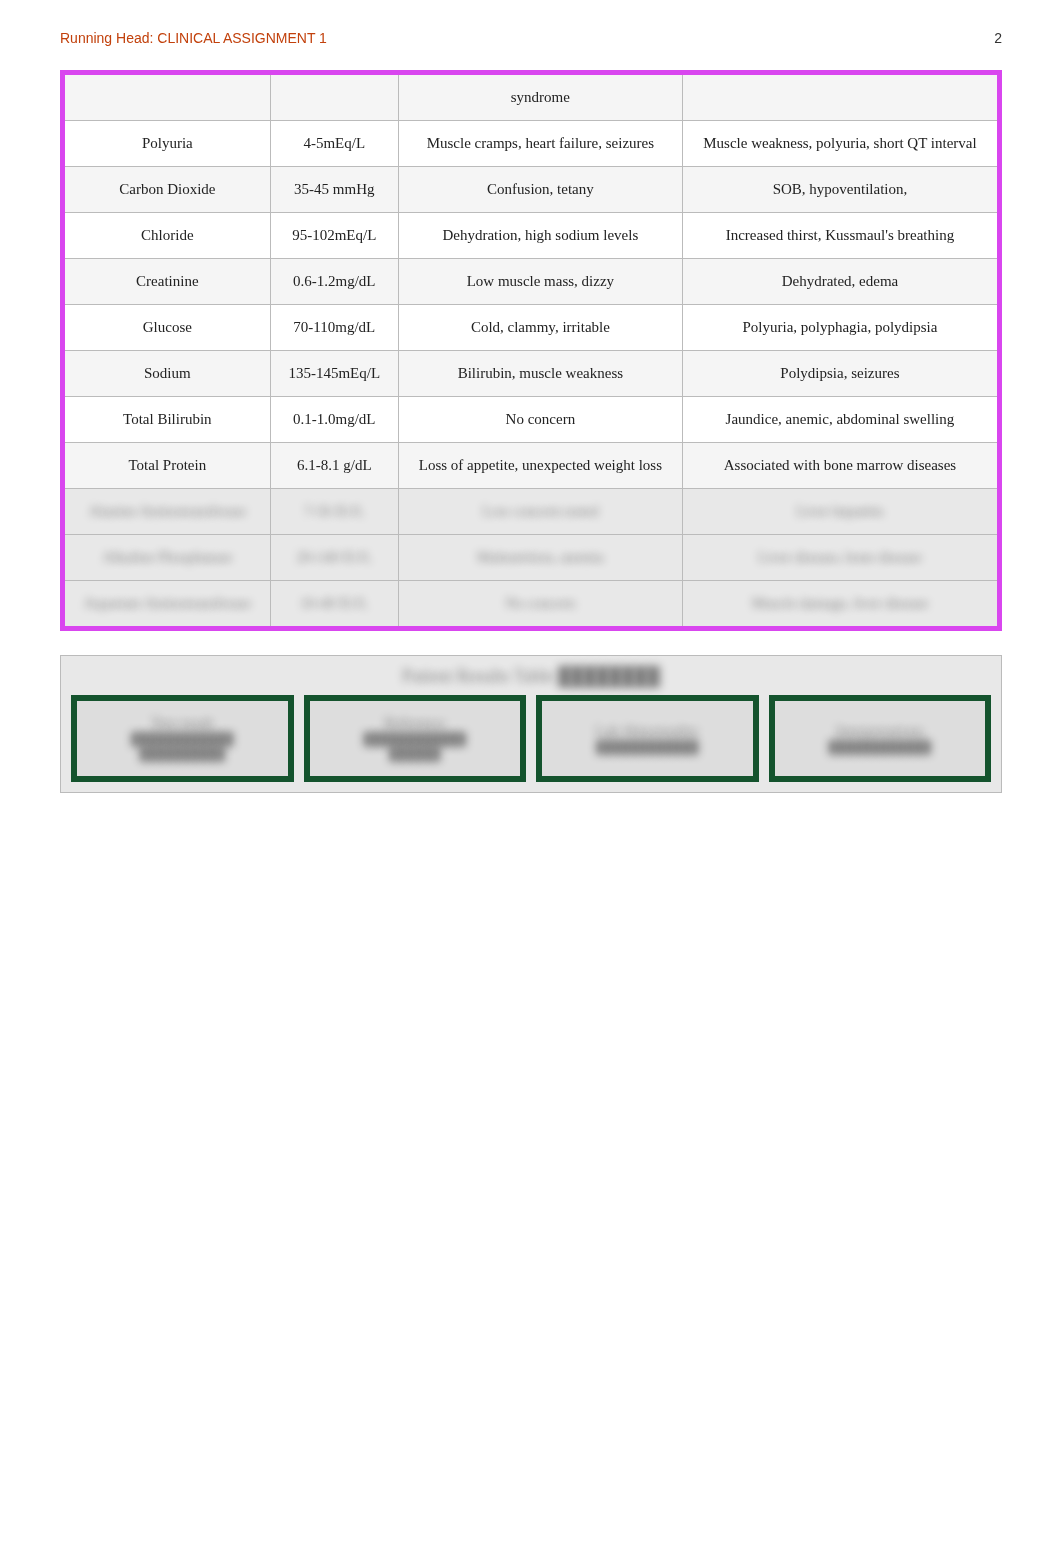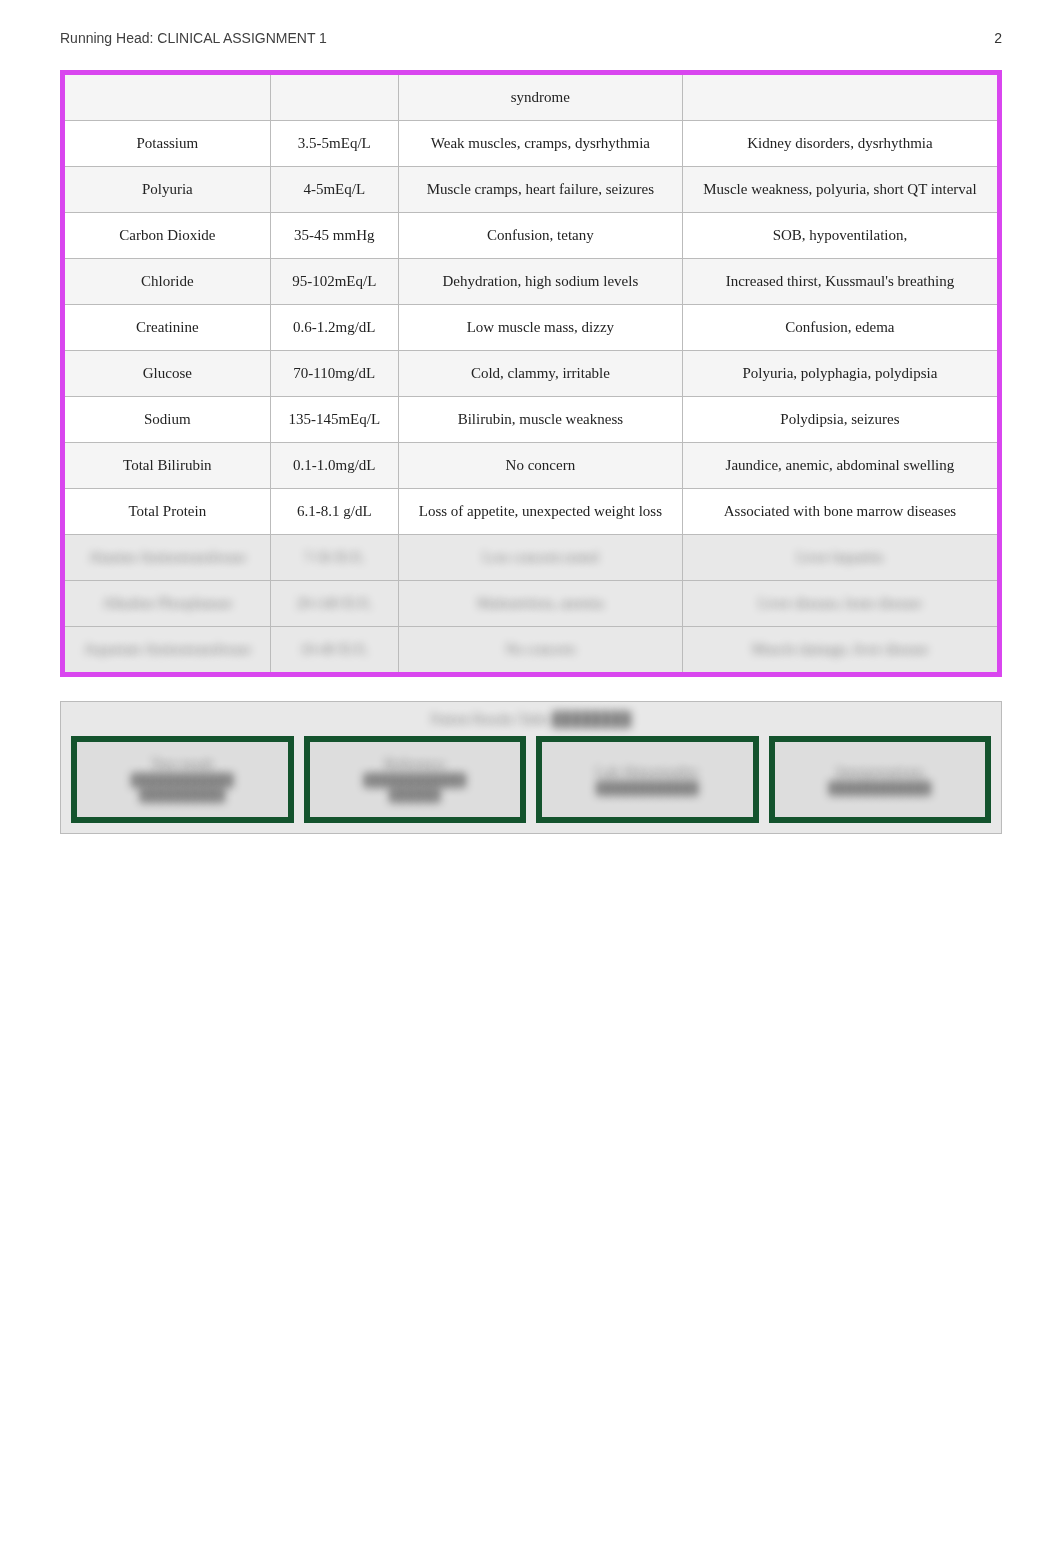"Running Head: CLINICAL ASSIGNMENT 1" .running-head { color: #404040 -> #c2410c }
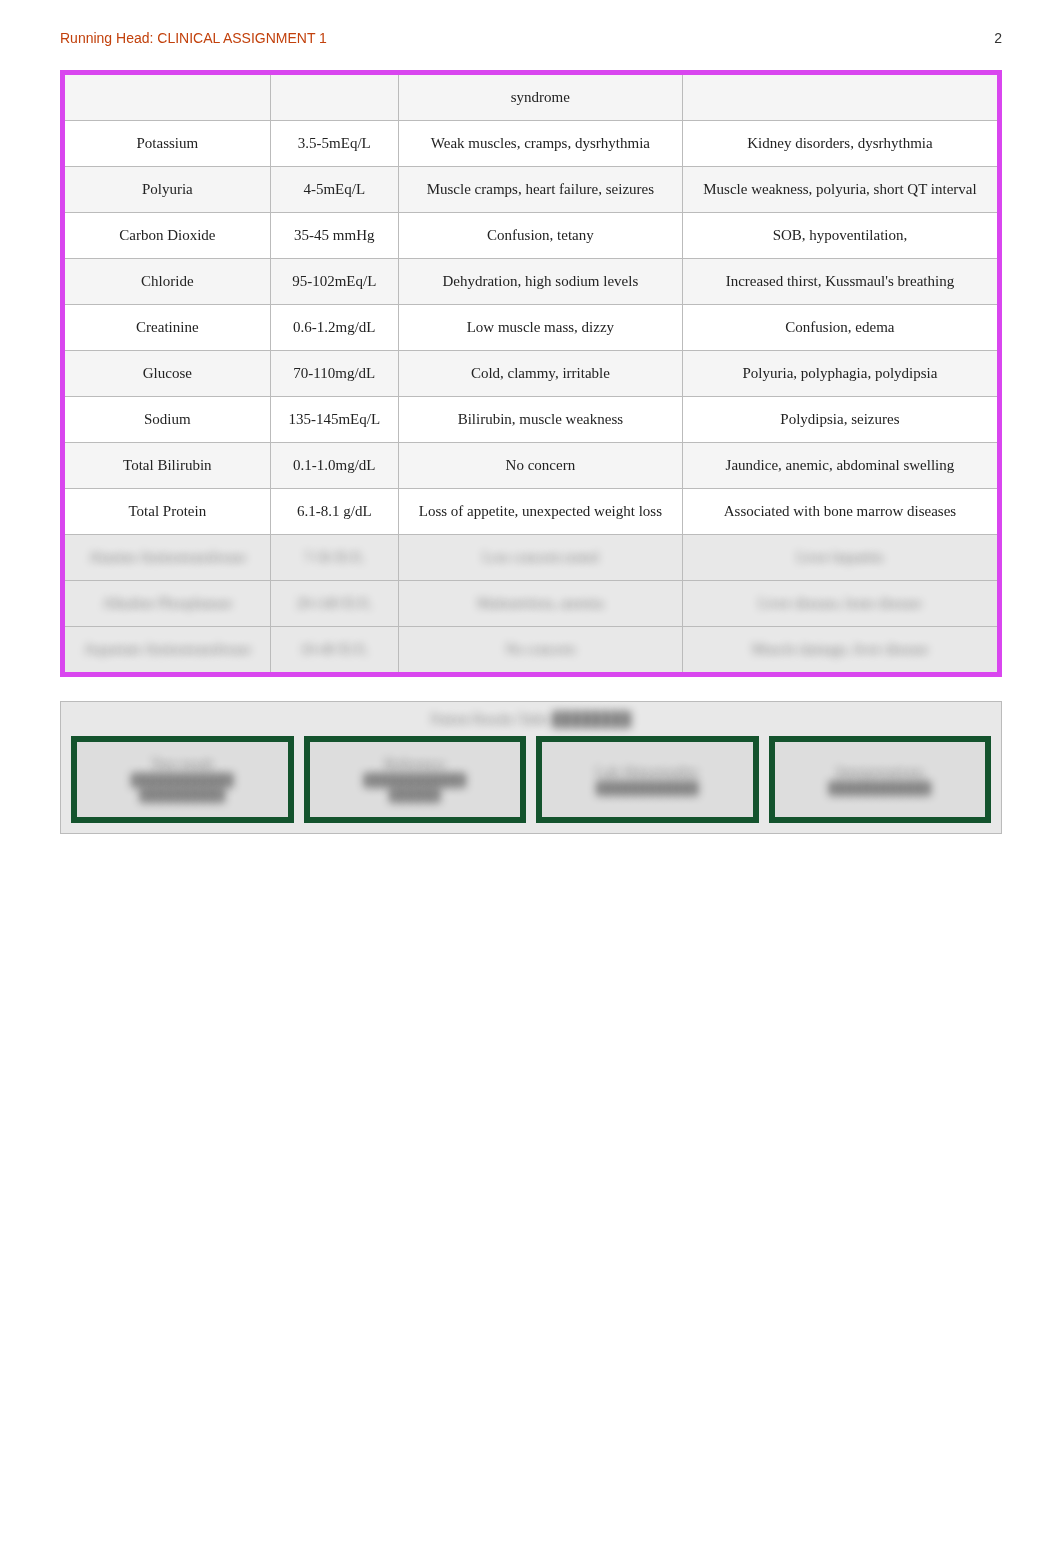"Potassium" tr { html: <tr> <td>Potassium</td> <td>3.5-5mEq/L</td> <td>Weak muscles, cramps, dysrhythmia</td> <td>Kidney disorders, dysrhythmia</td> </tr> -> none }
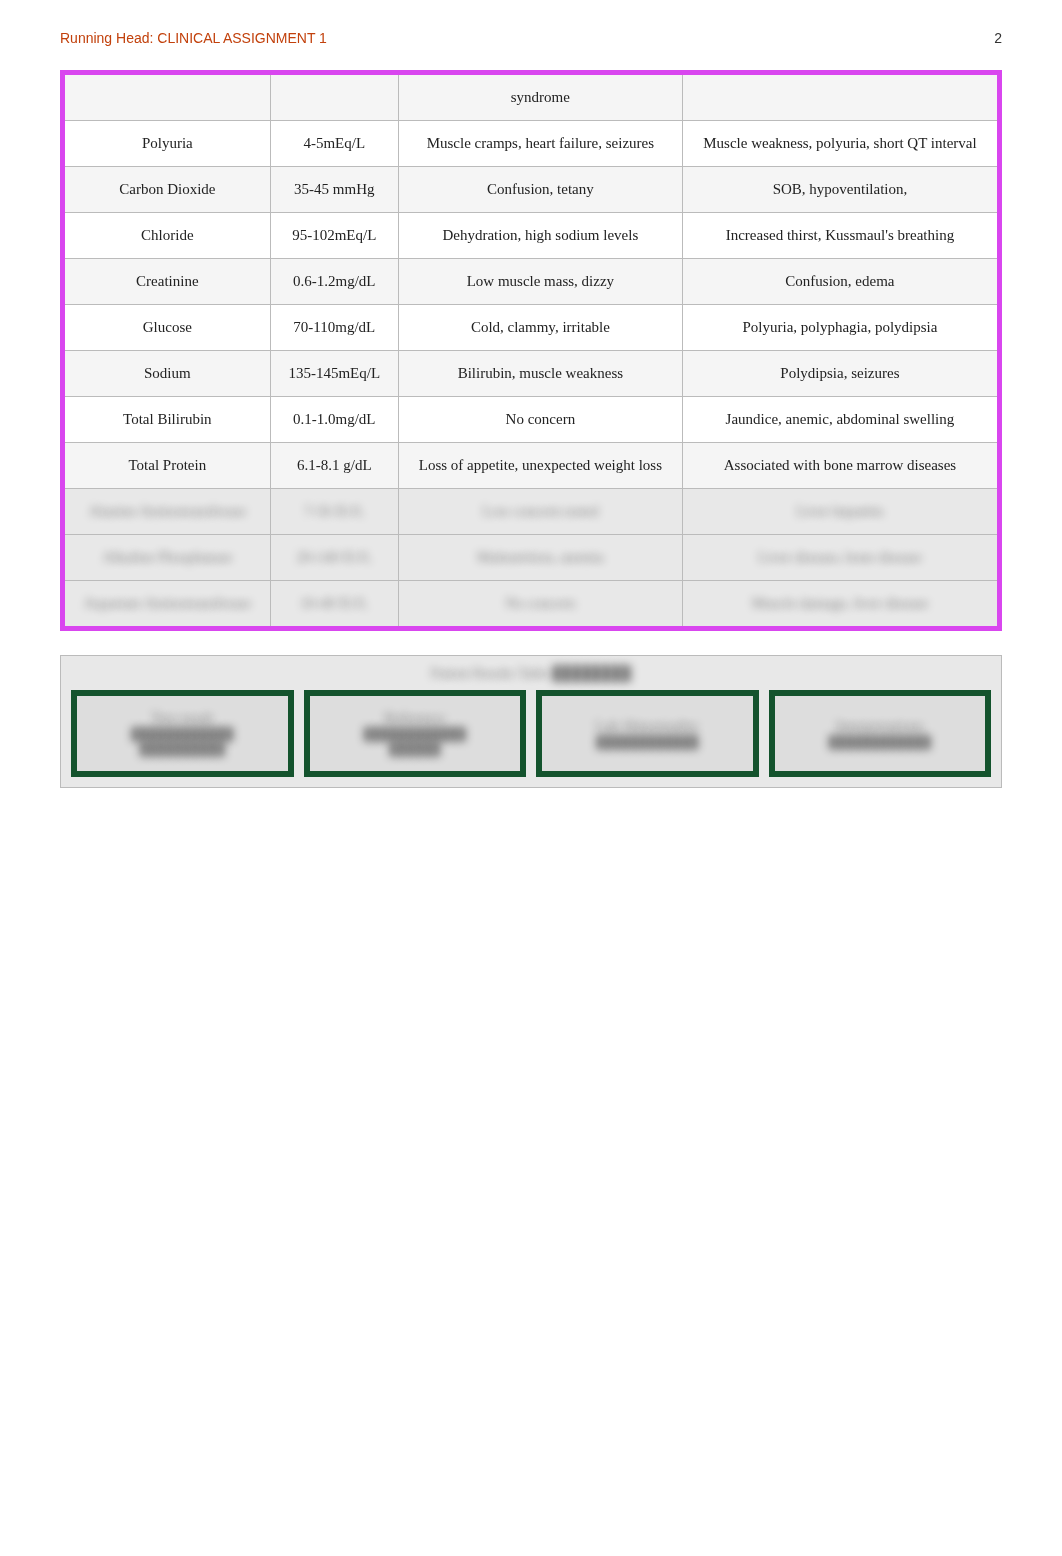"Confusion, edema" td { text: Confusion -> Dehydrated }
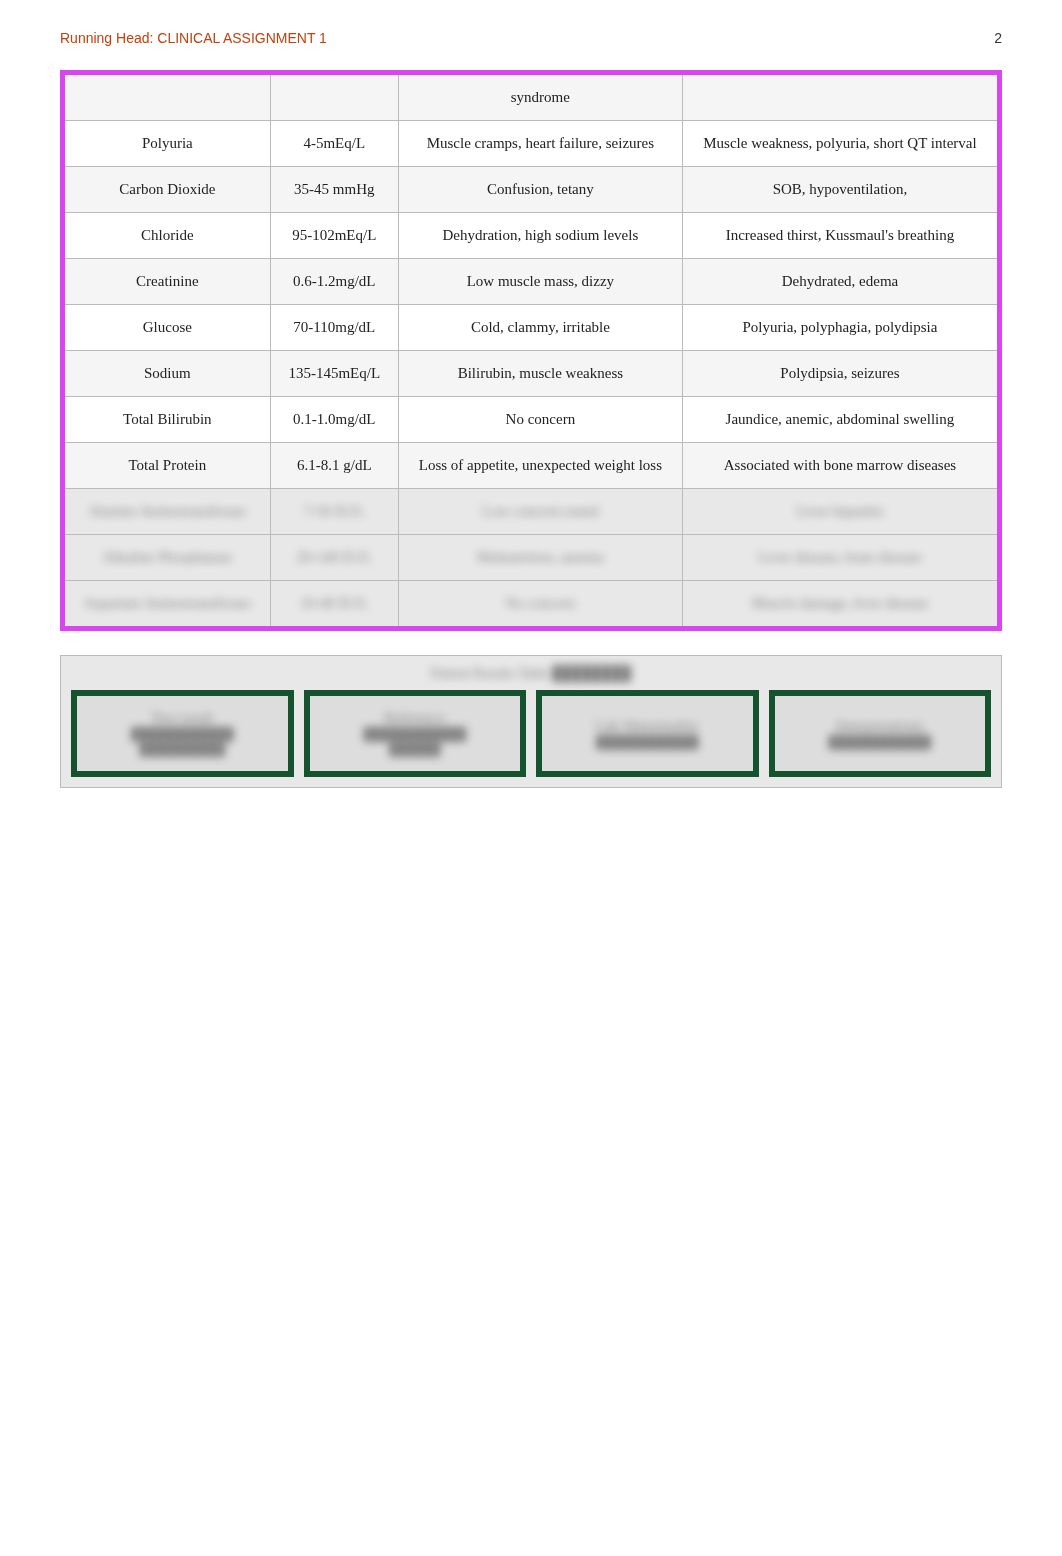"Patient Results Table ████████" .blurred-header { font-size: 14px -> 18px }
